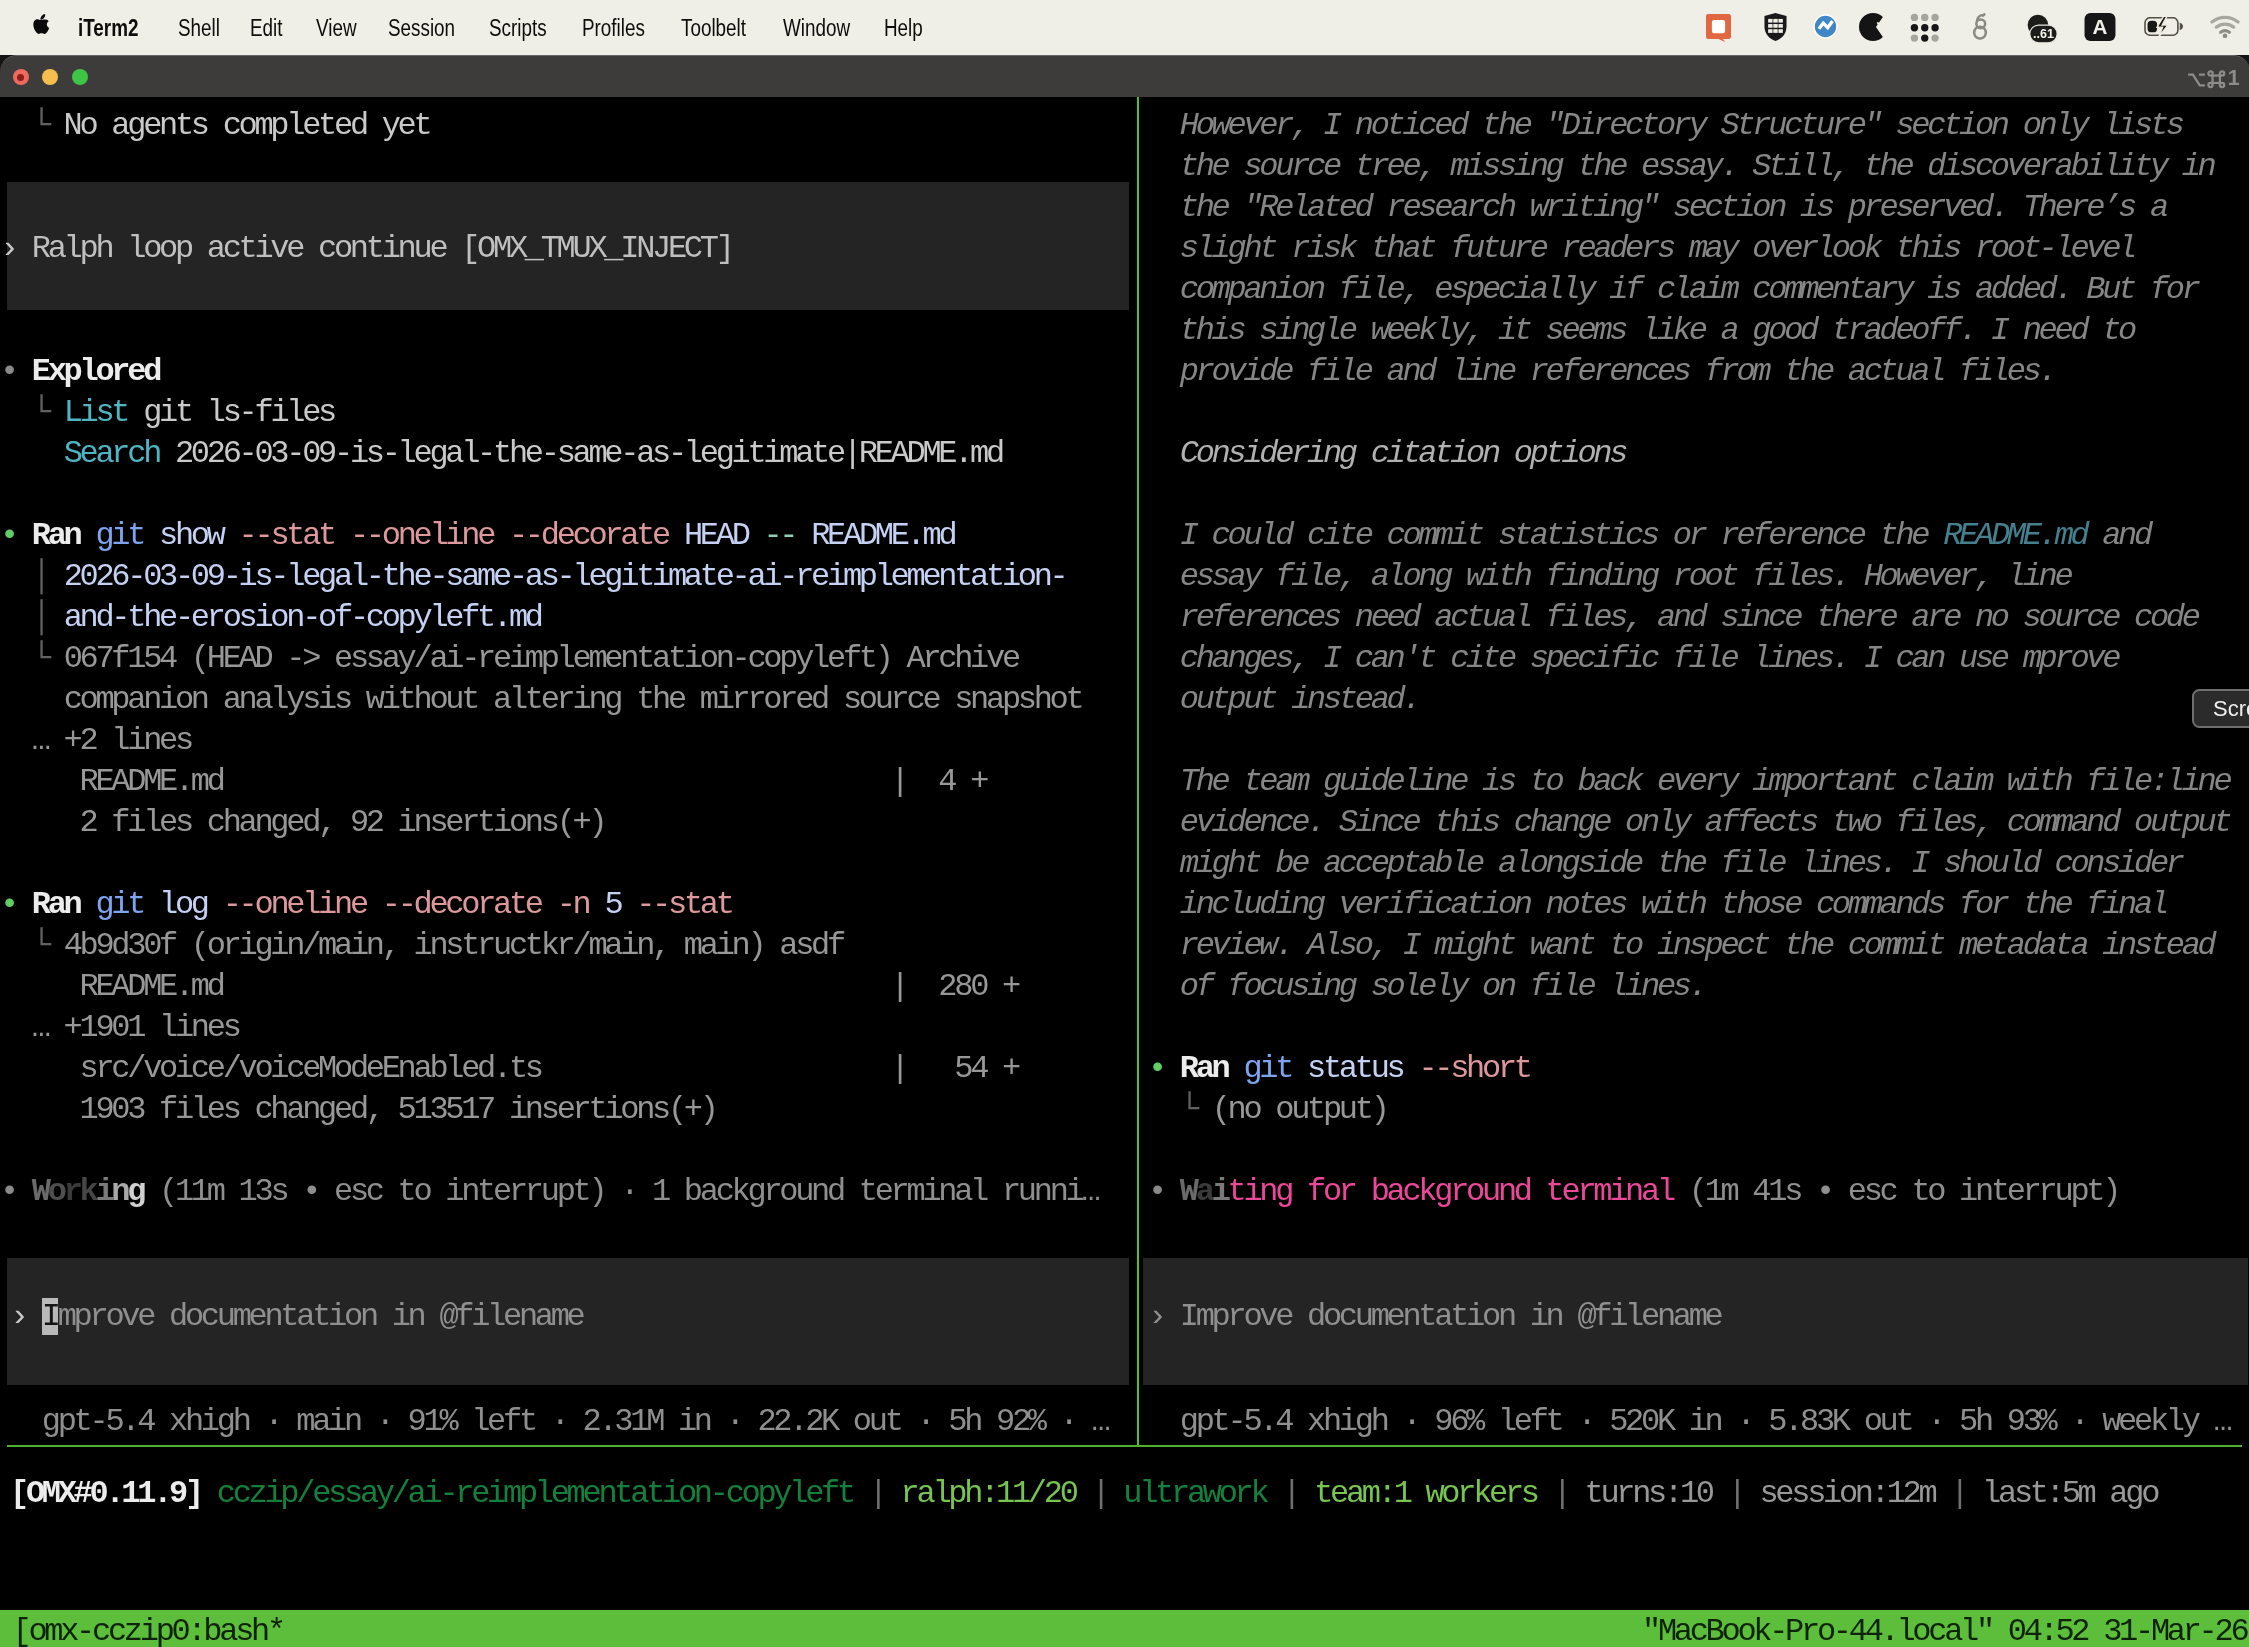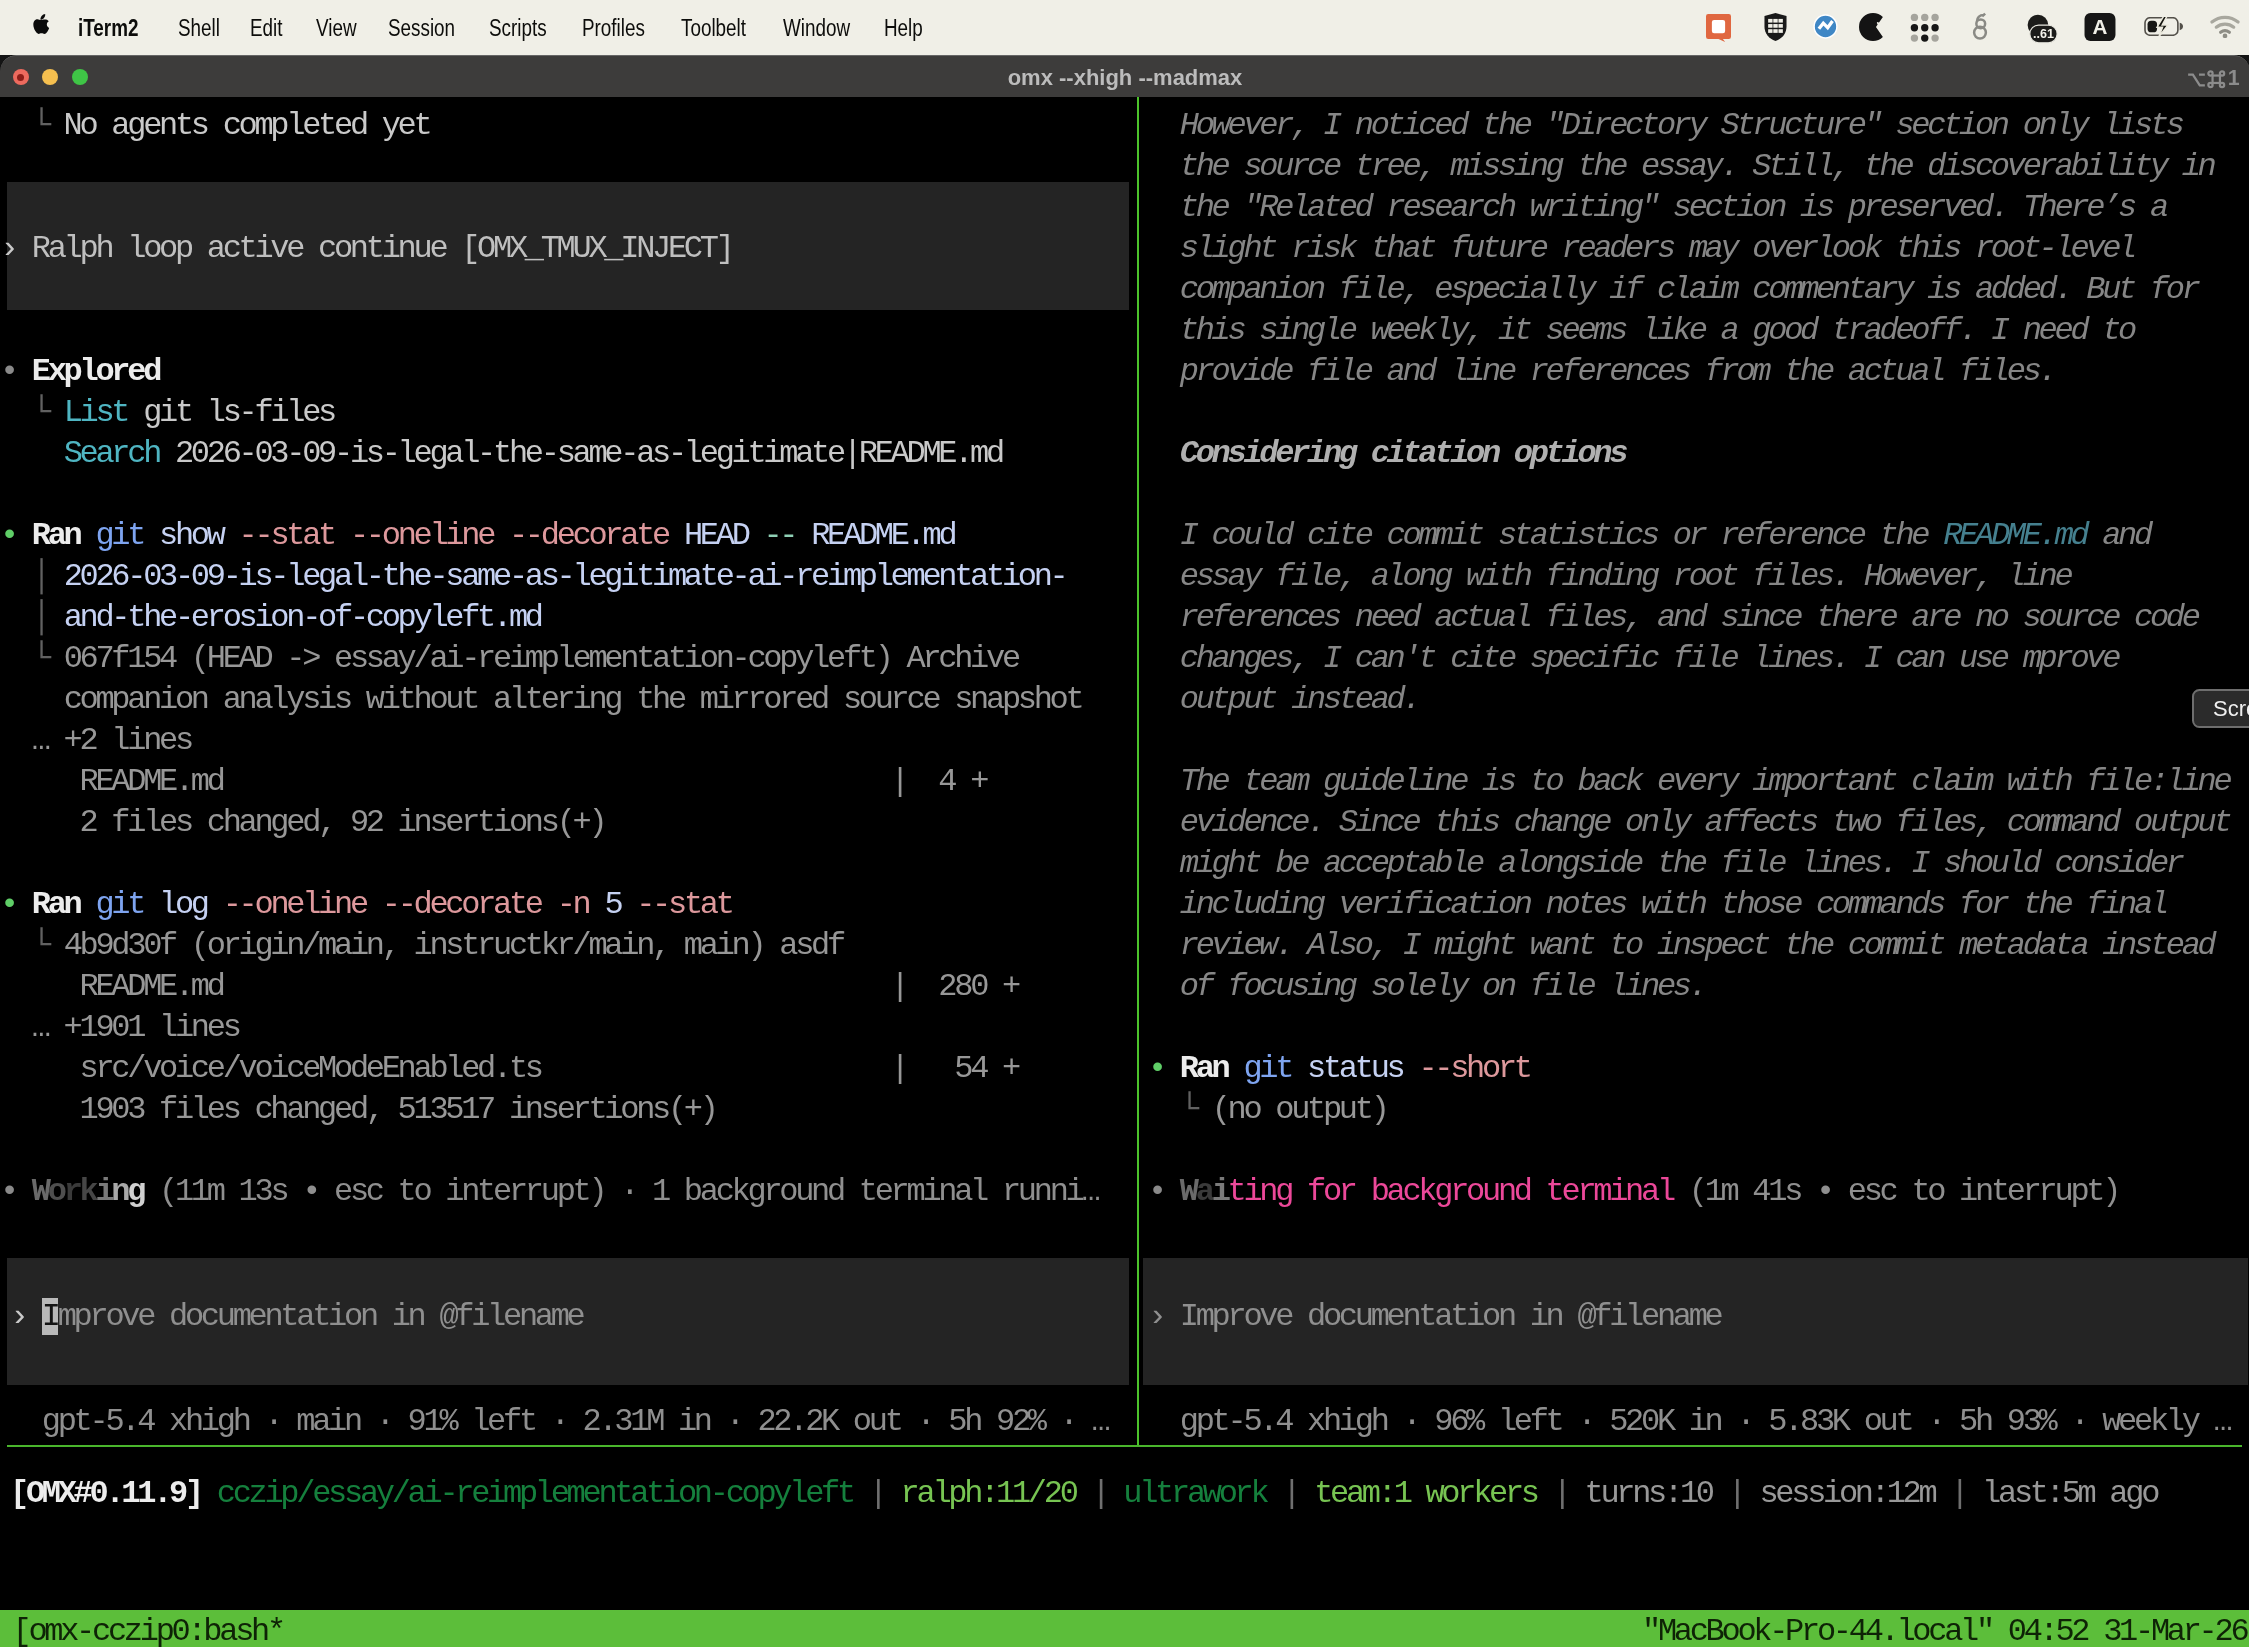"omx --xhigh --madmax" div.wtitle { html: <div>omx --xhigh --madmax</div> -> none }
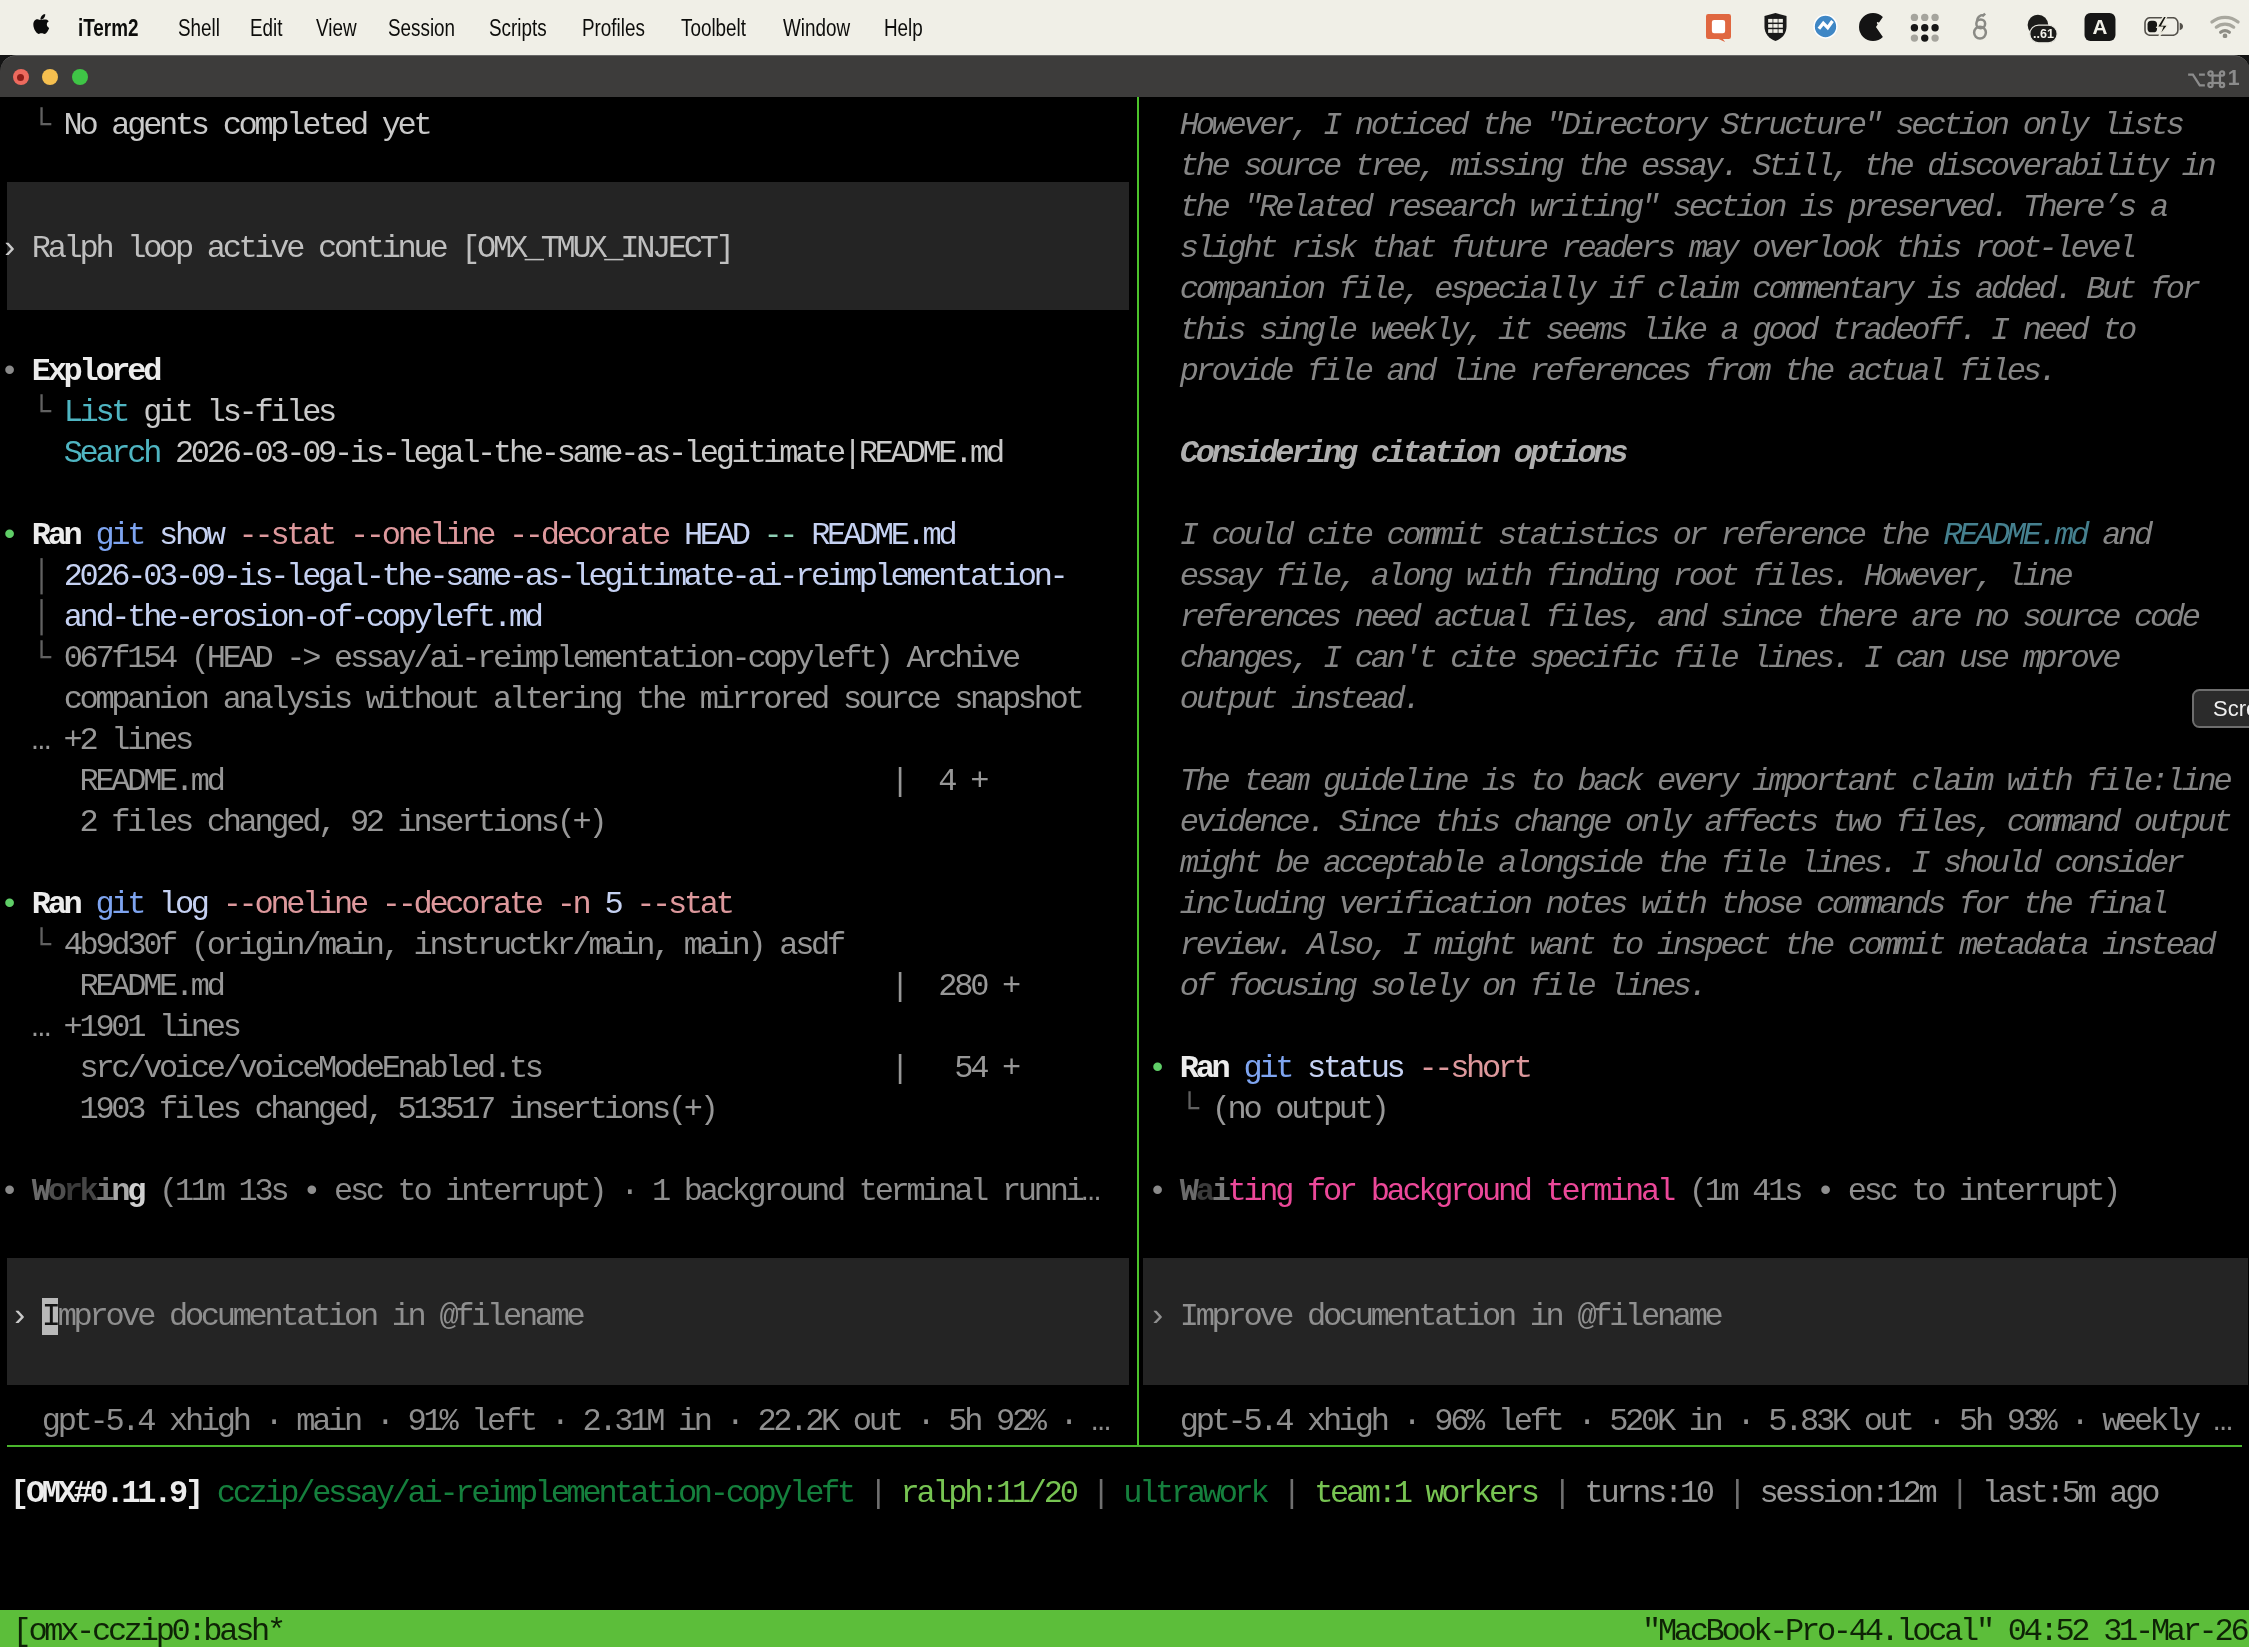"Considering citation options" .ith { font-weight: 700 -> 400 }
